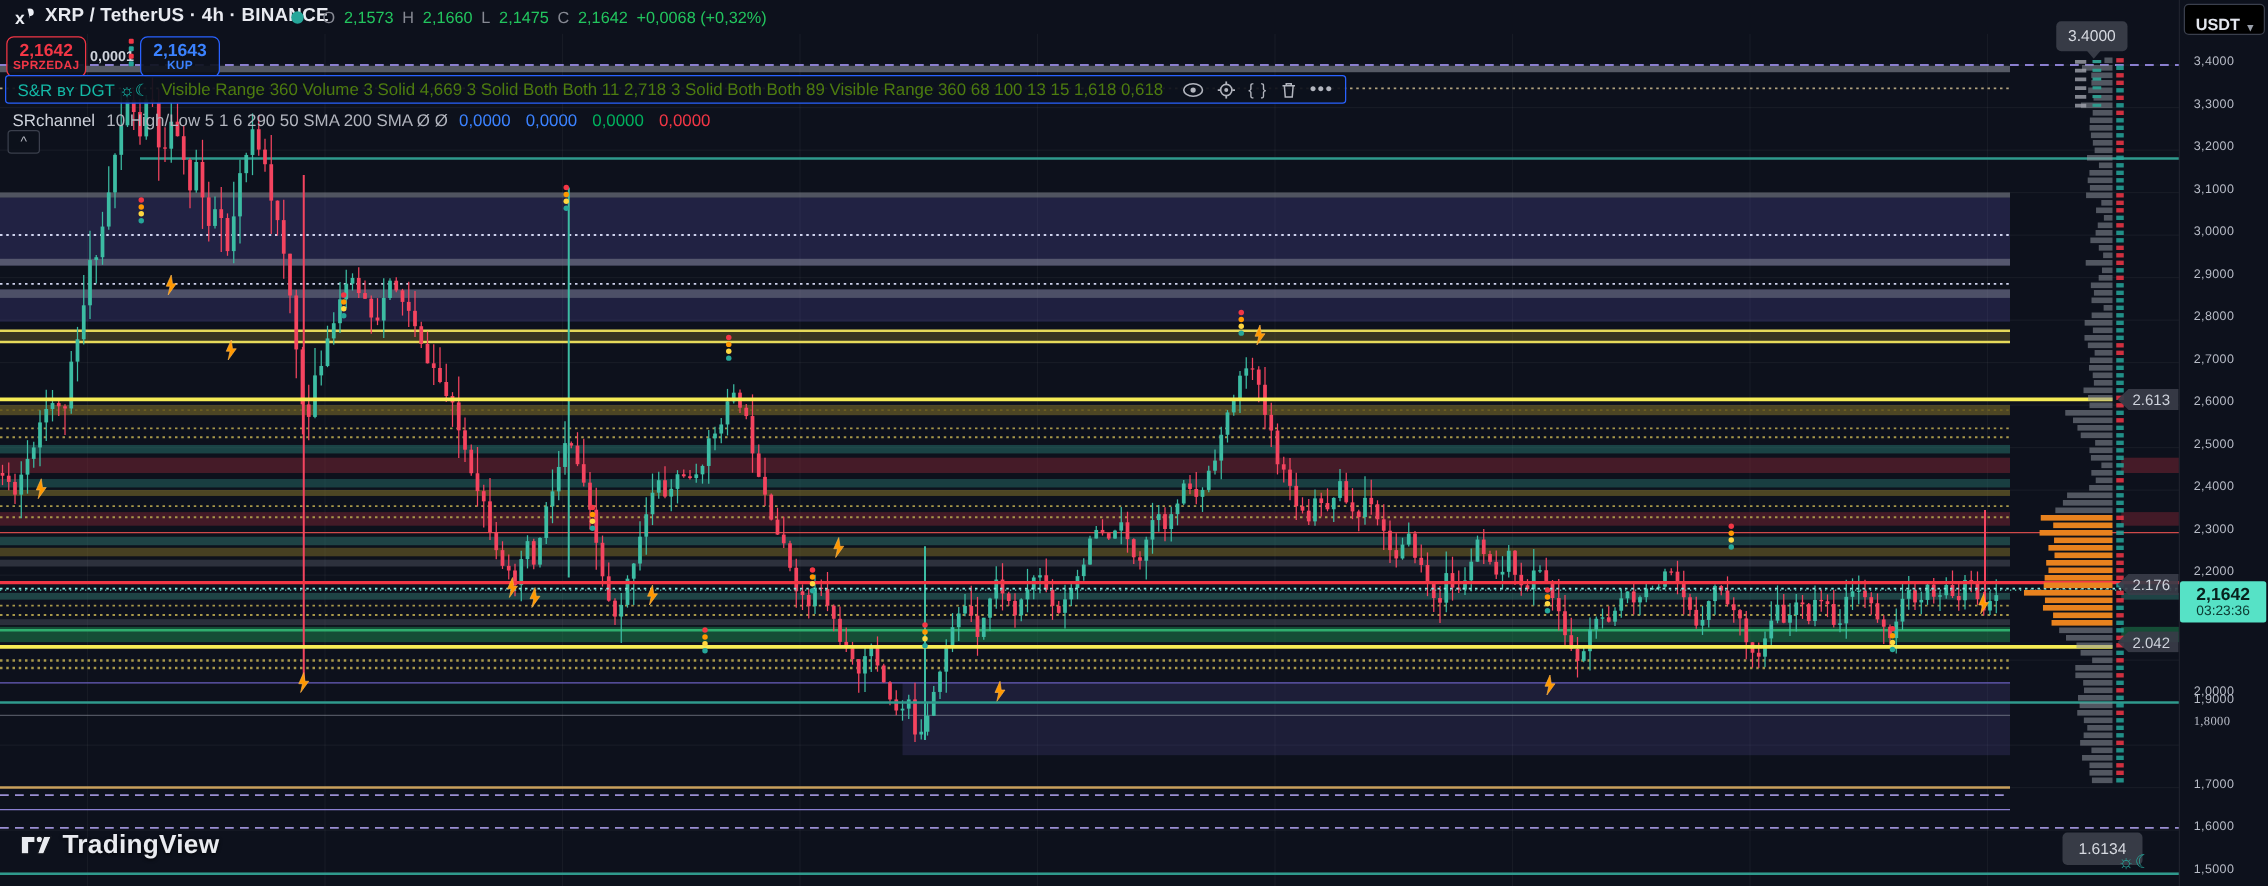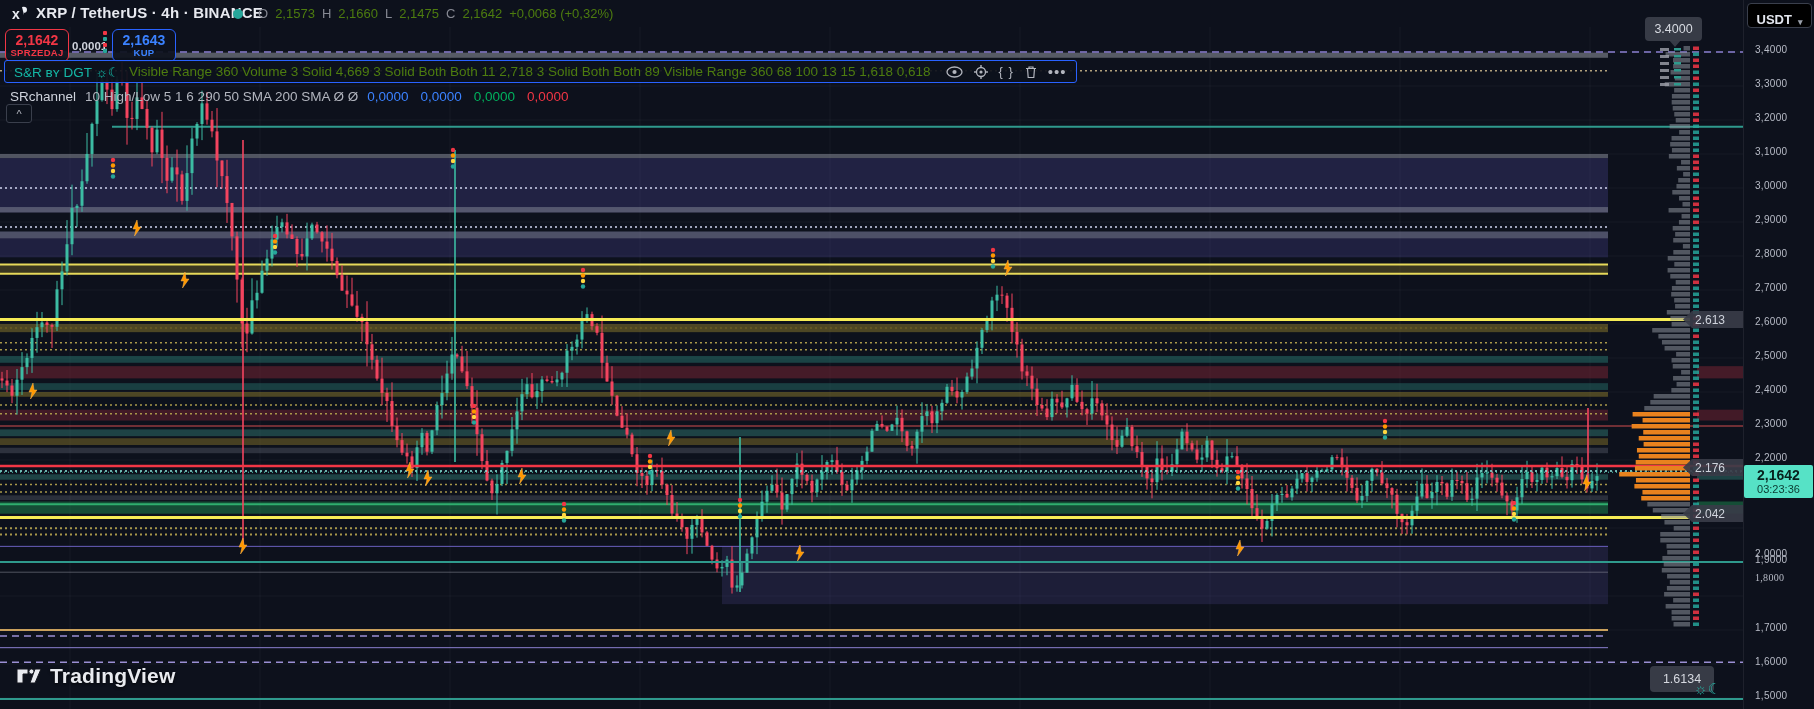"2,1573" #ohlc .val { color: #4d7c0f -> #22c55e }
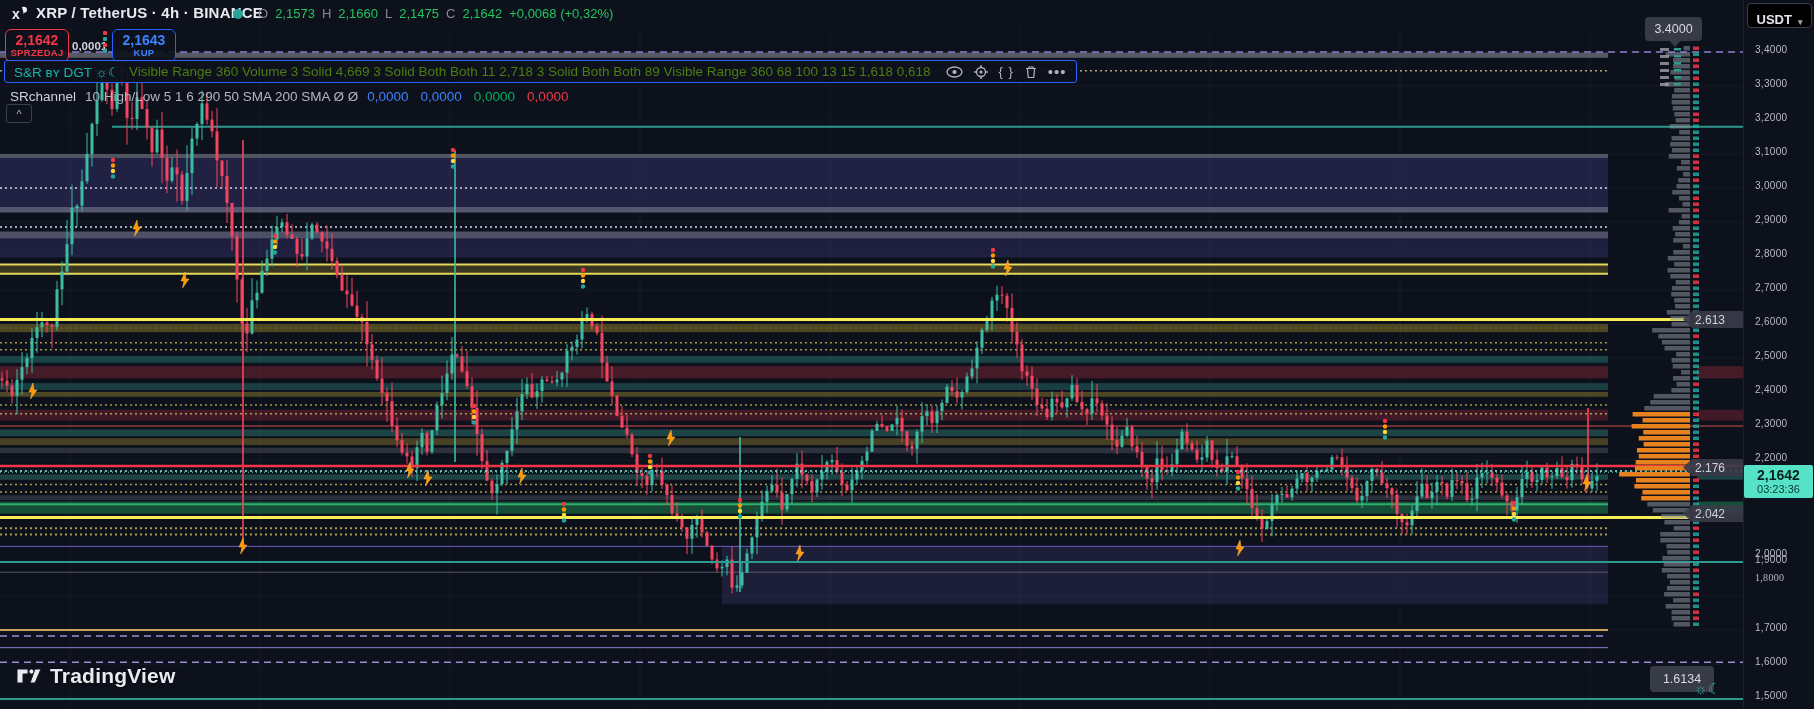"2.613" .callout { padding: 0 18px 0 12px -> 0 7px 0 12px }
